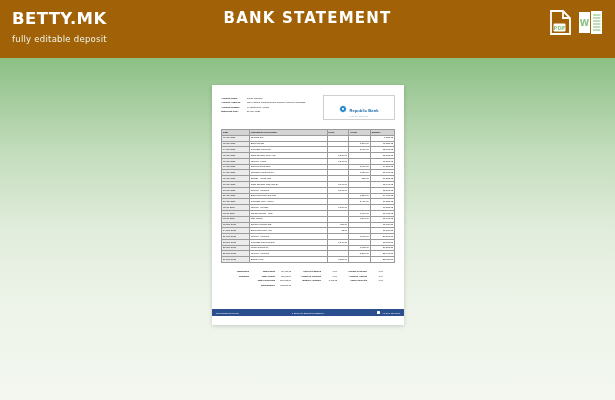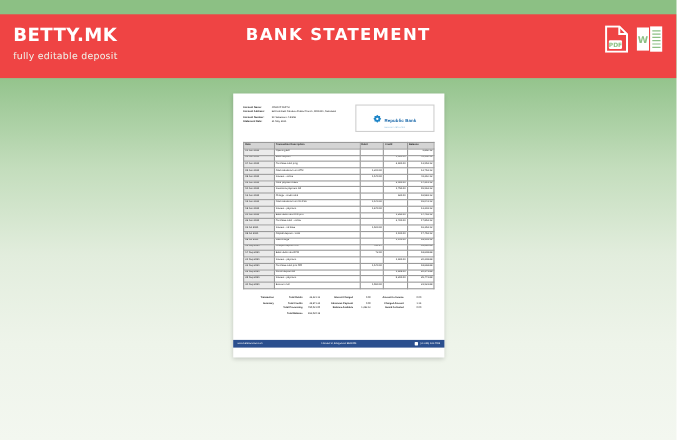"BETTY.MK" #header-band { background: #ef4444 -> #a16207; top: 13px -> 0 }
